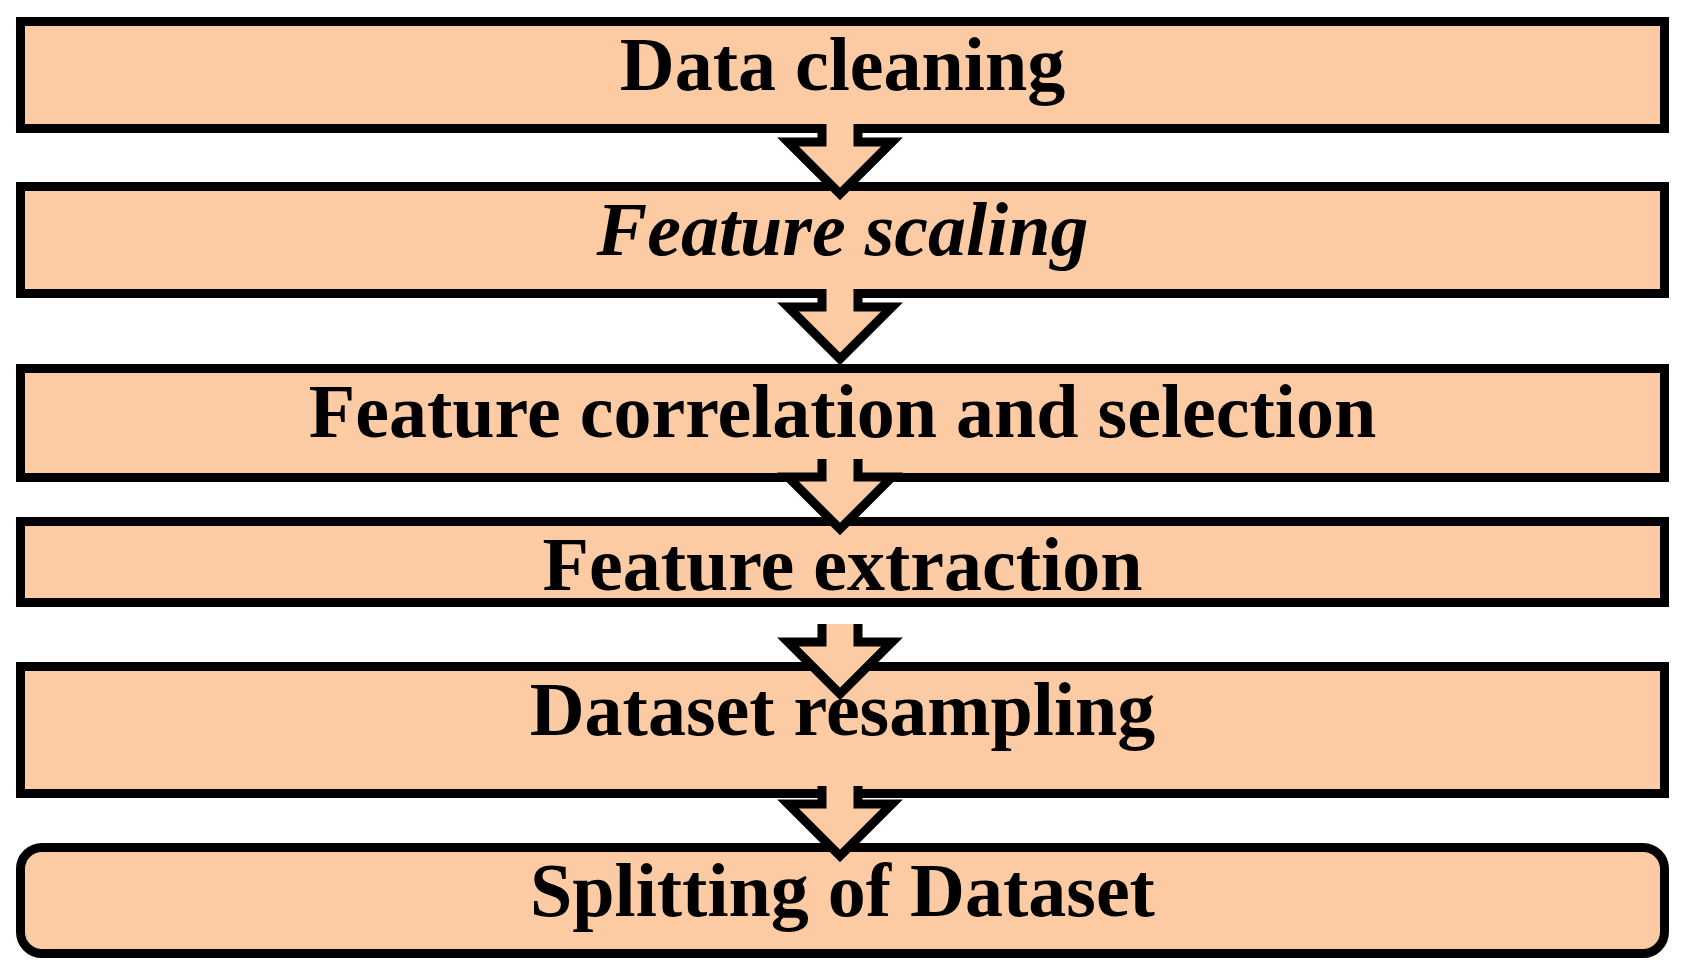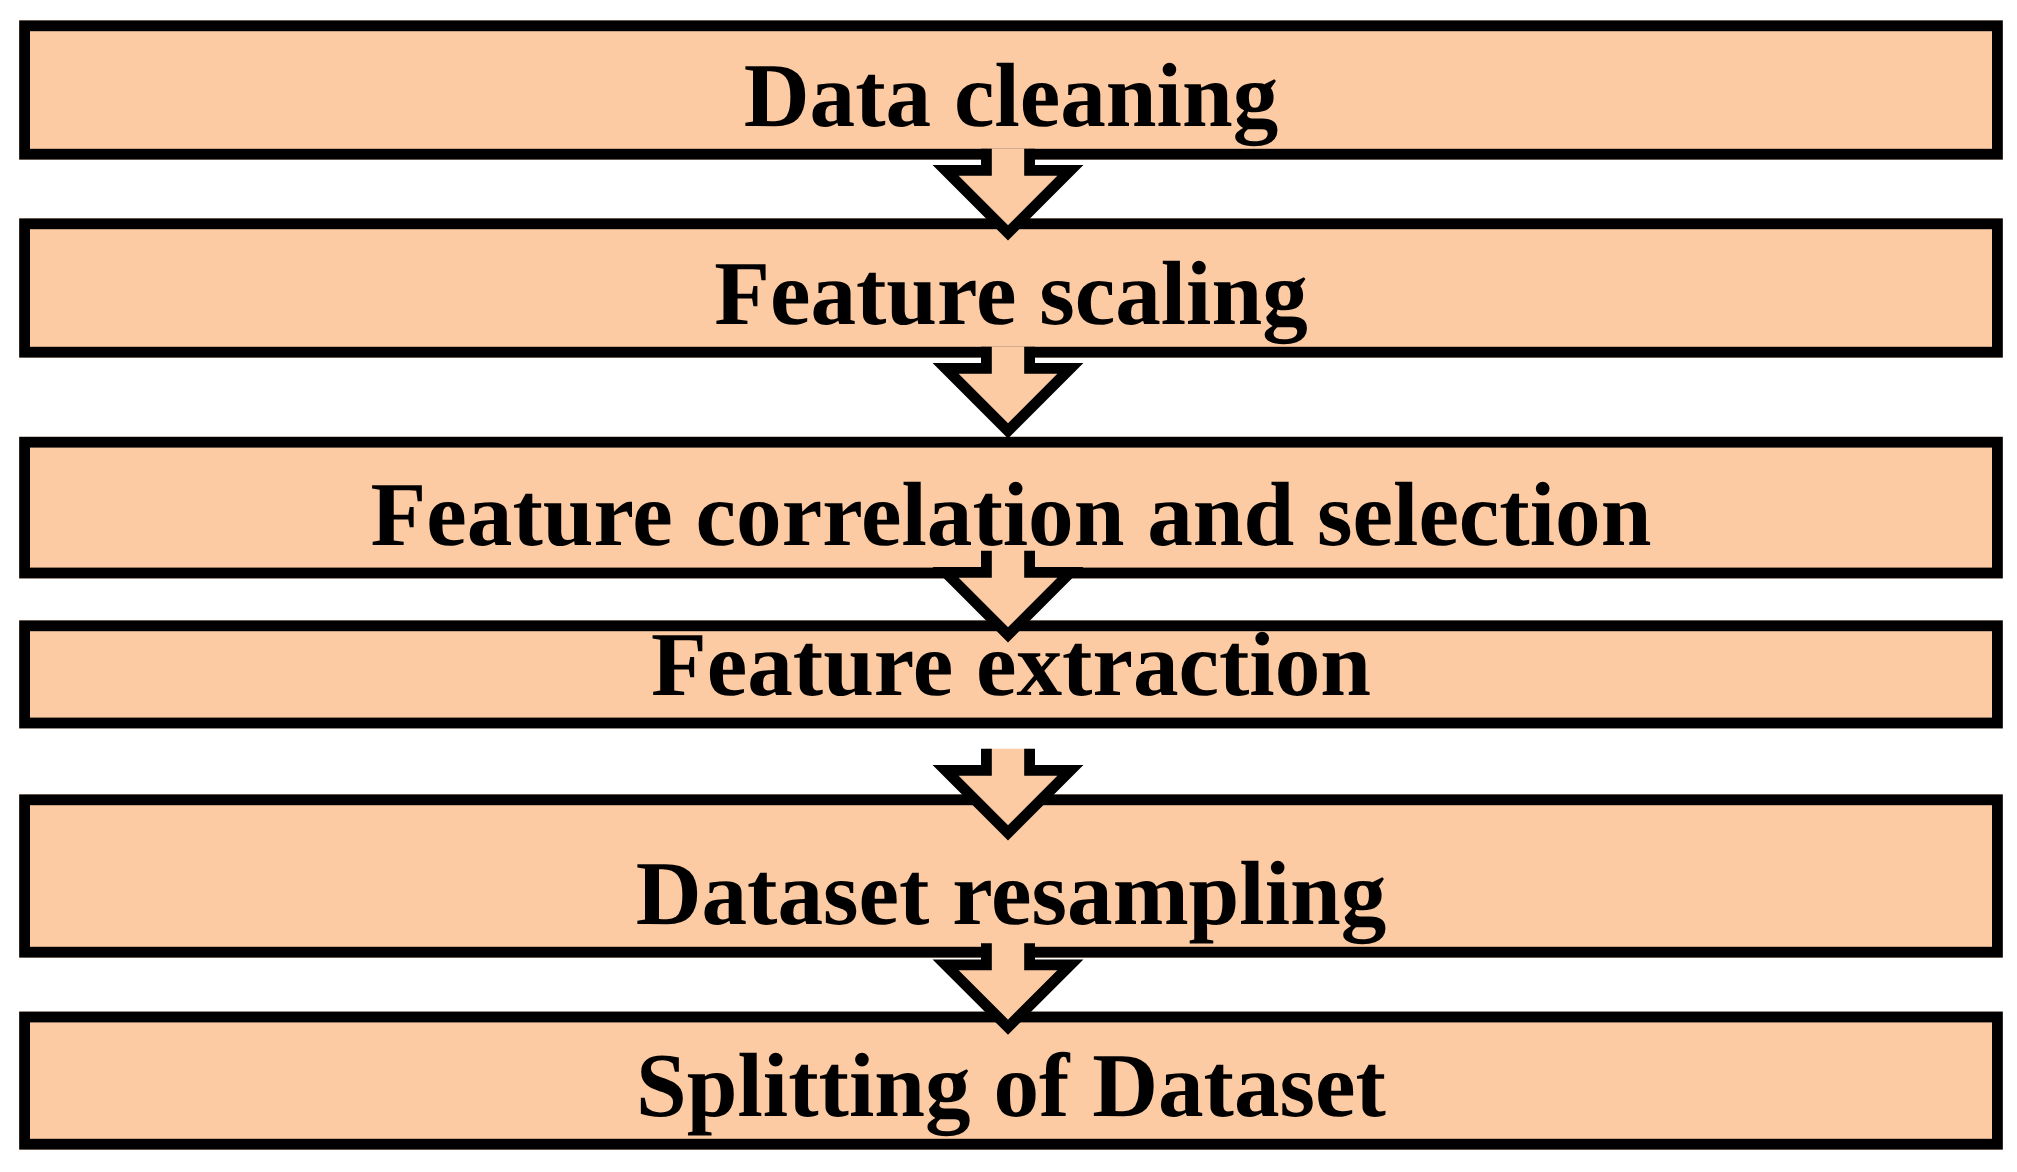"Data cleaning" .box { align-items: flex-end -> flex-start }
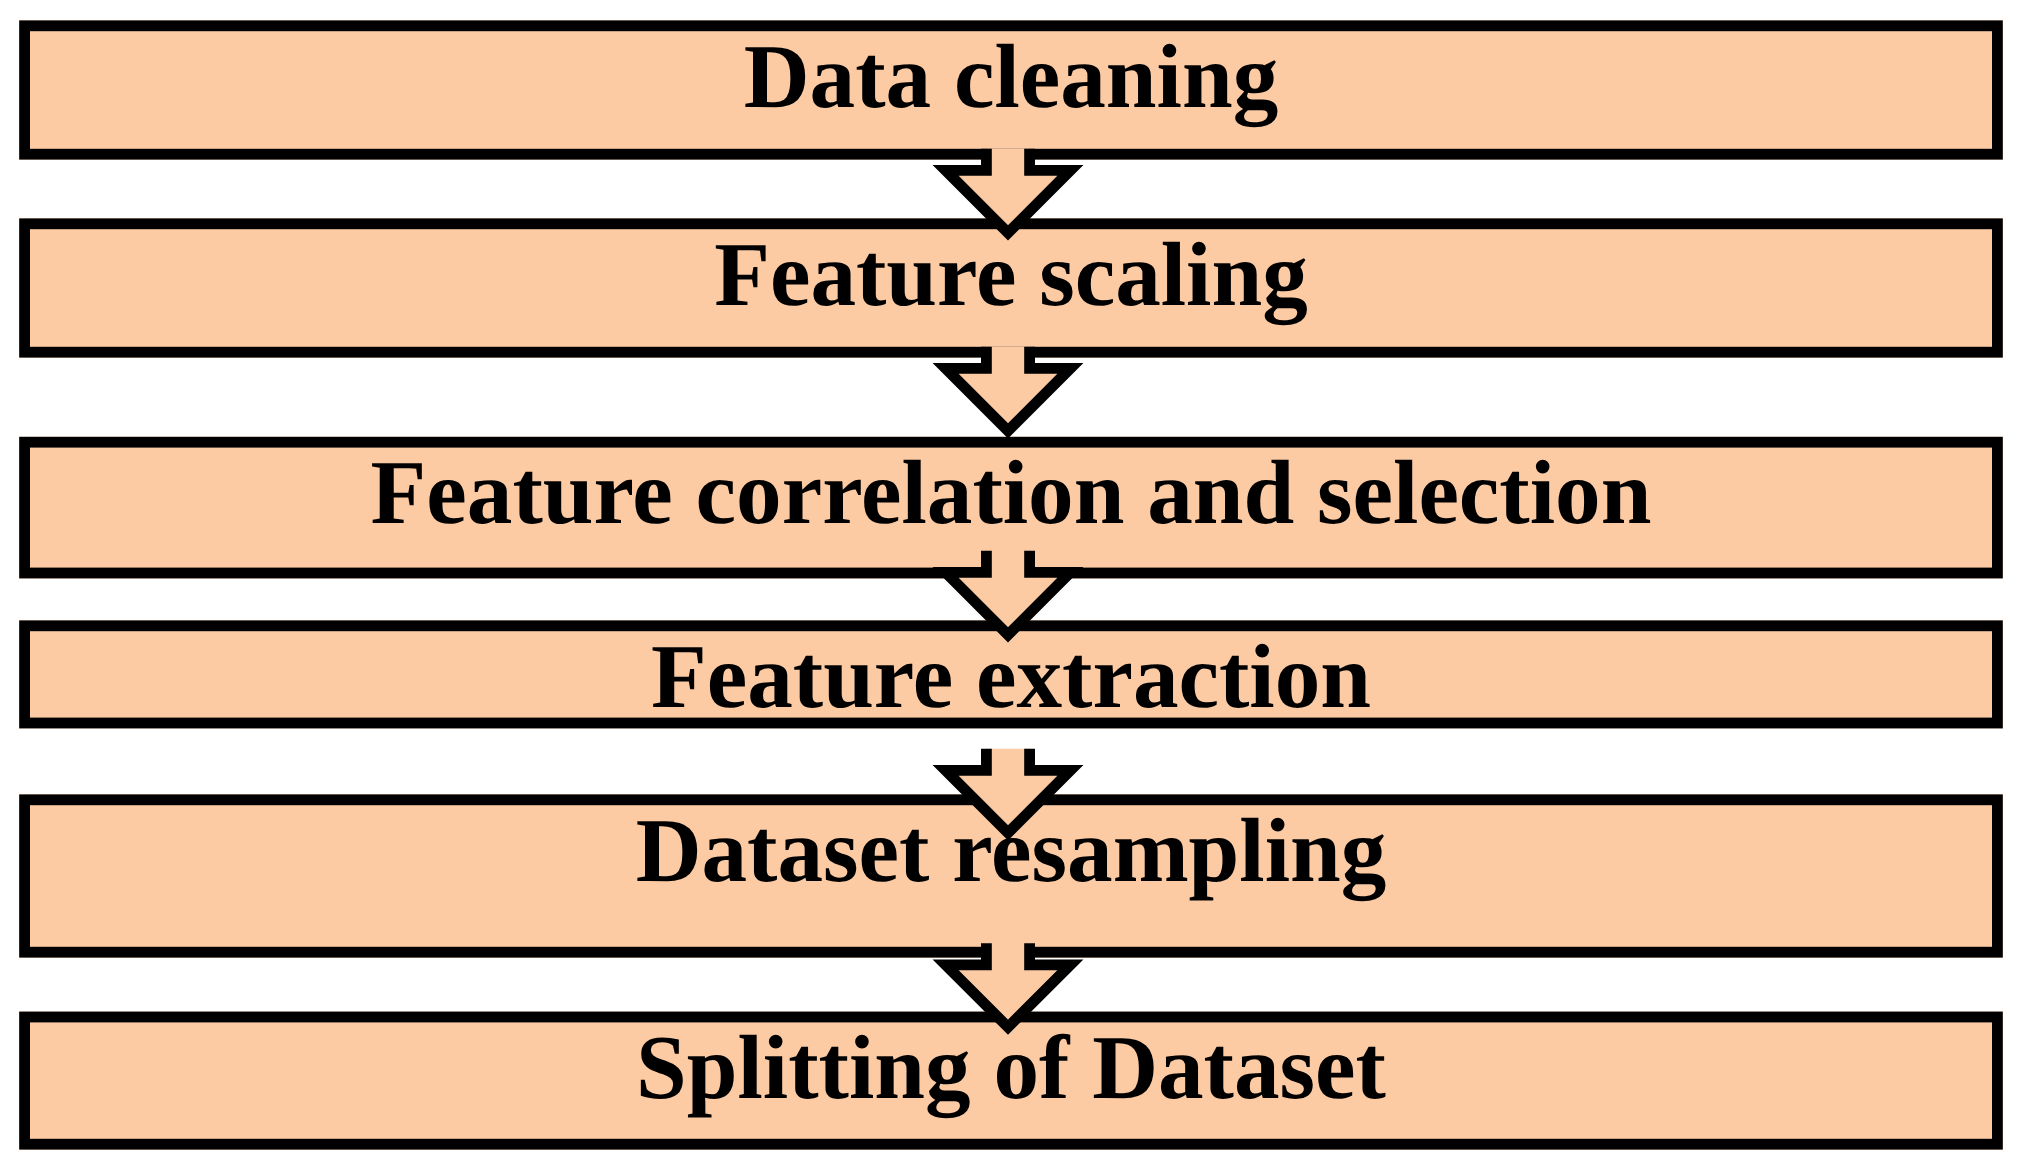"Feature scaling" div.box { font-style: none -> italic }
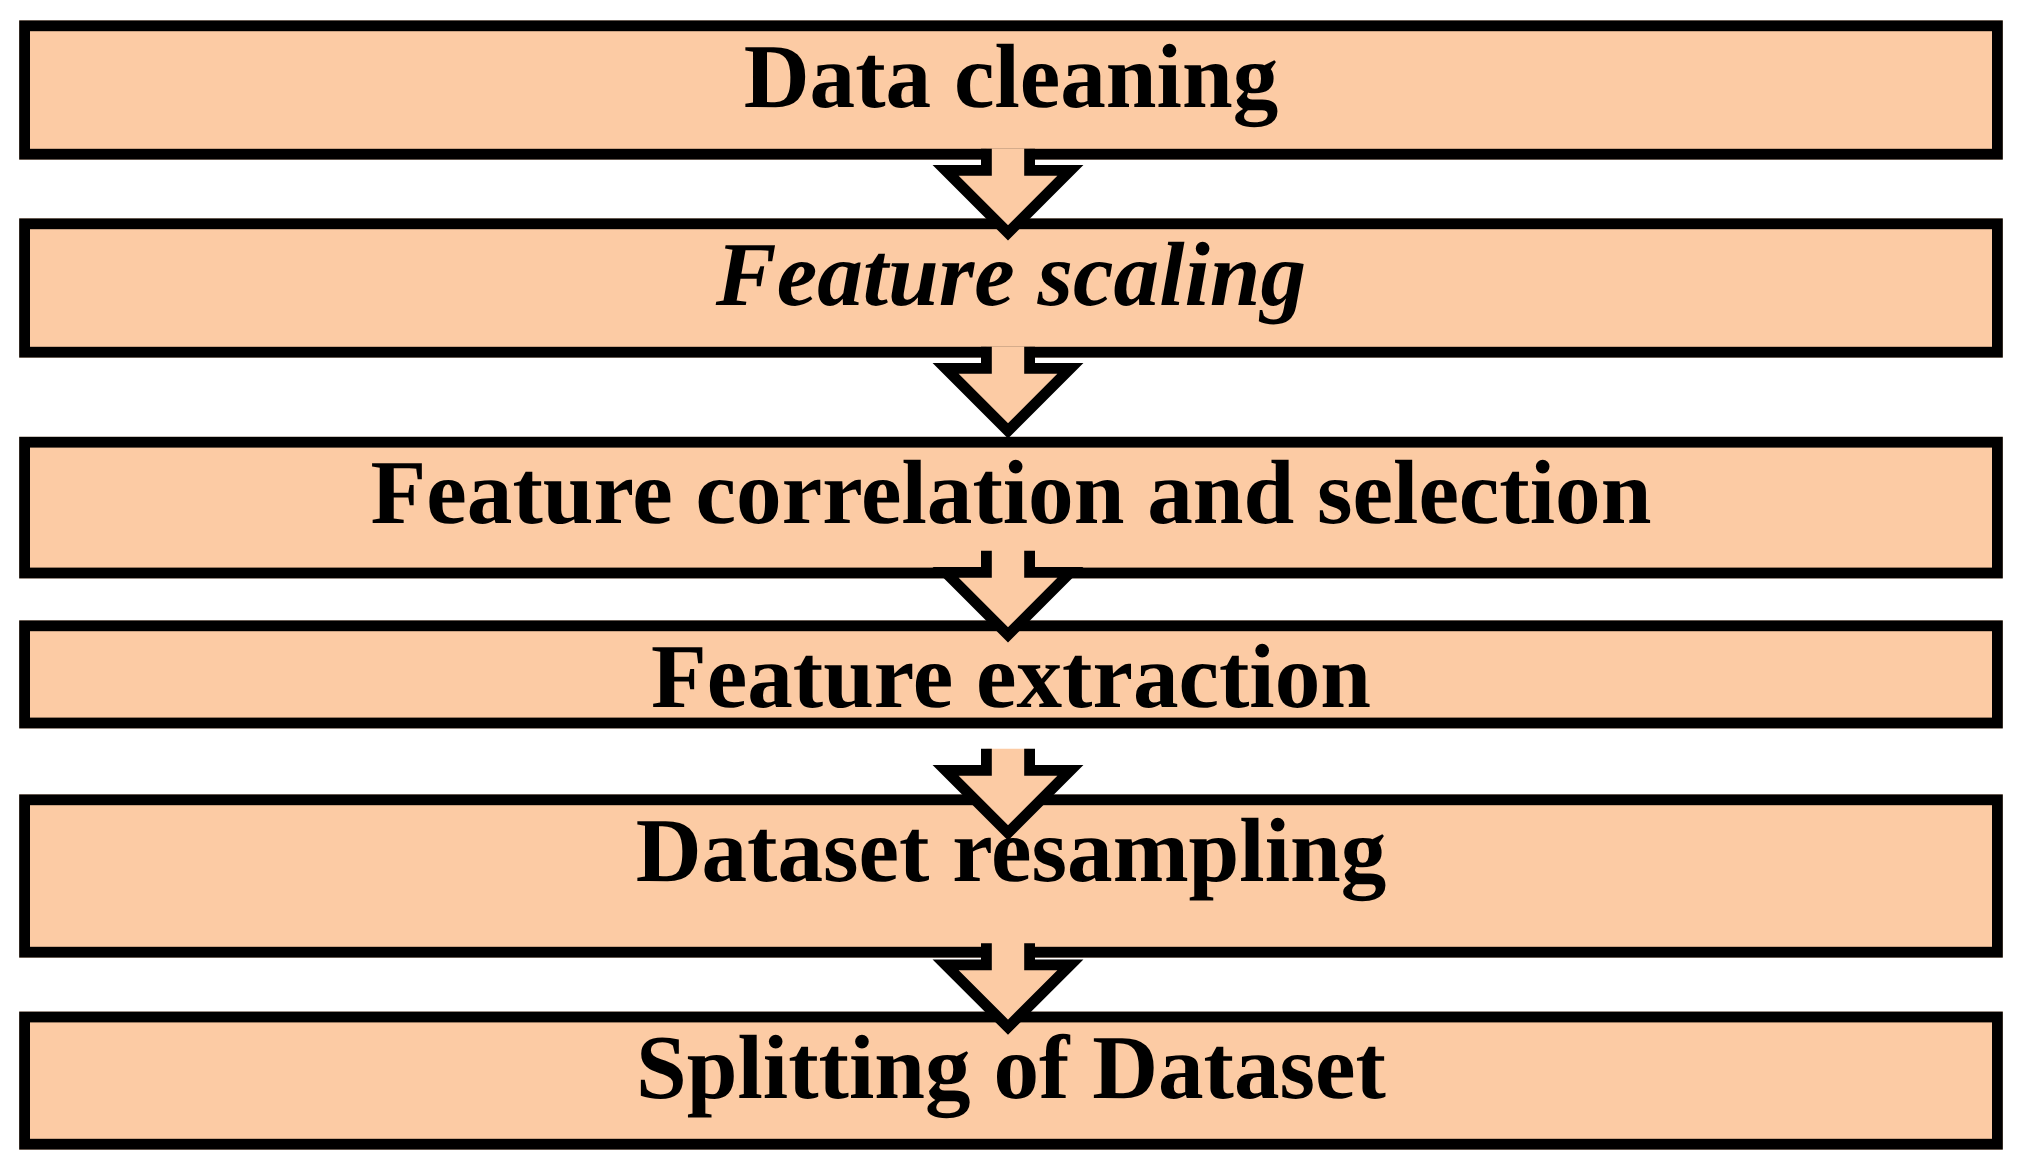"Splitting of Dataset" div.box { border-radius: none -> 26px }
